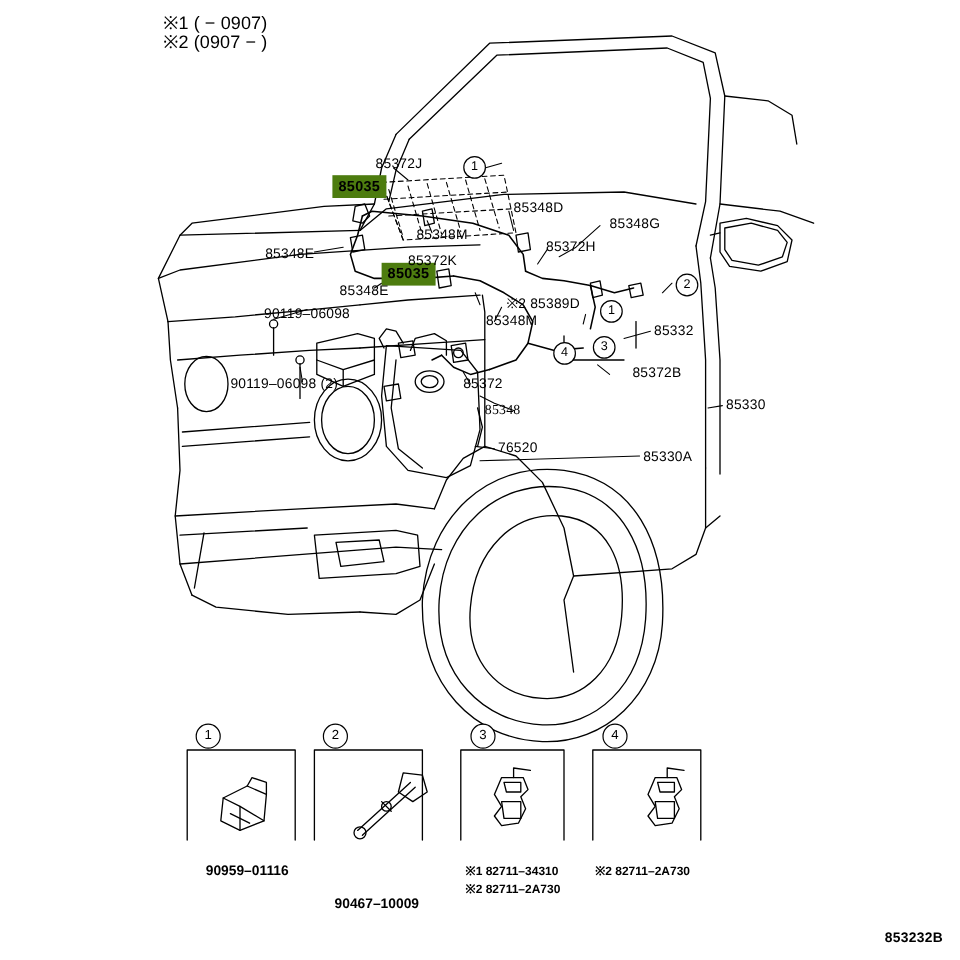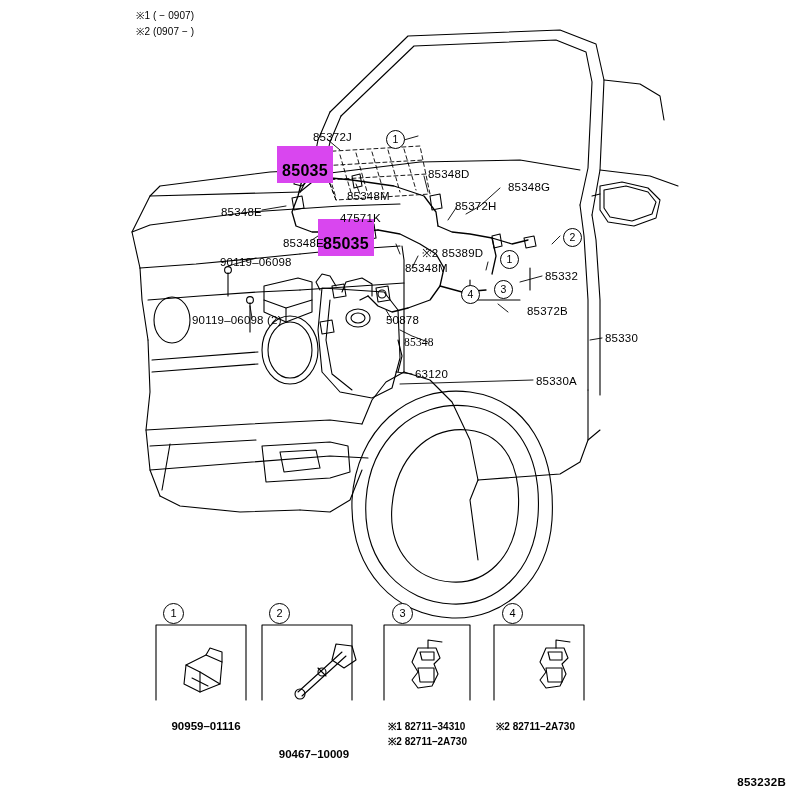"※1 ( − 0907)" .lbl.note { font-size: 10px -> 15px }
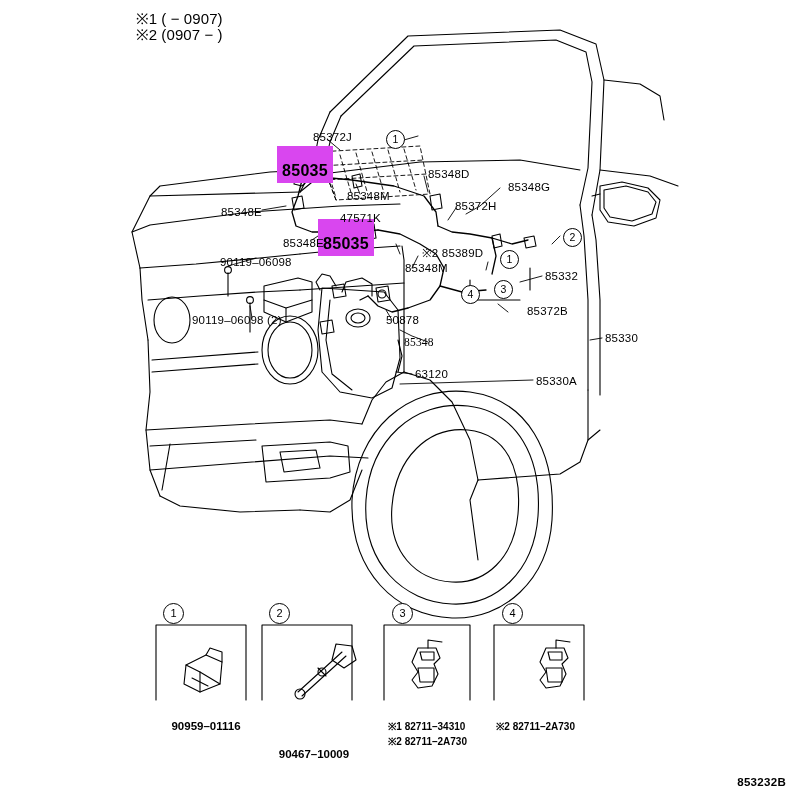"85035" .hl { background: #d946ef -> #4d7c0f; font-size: 16px -> 12px; padding: 16px 5px 3px 5px -> 2px 5px 3px 5px }
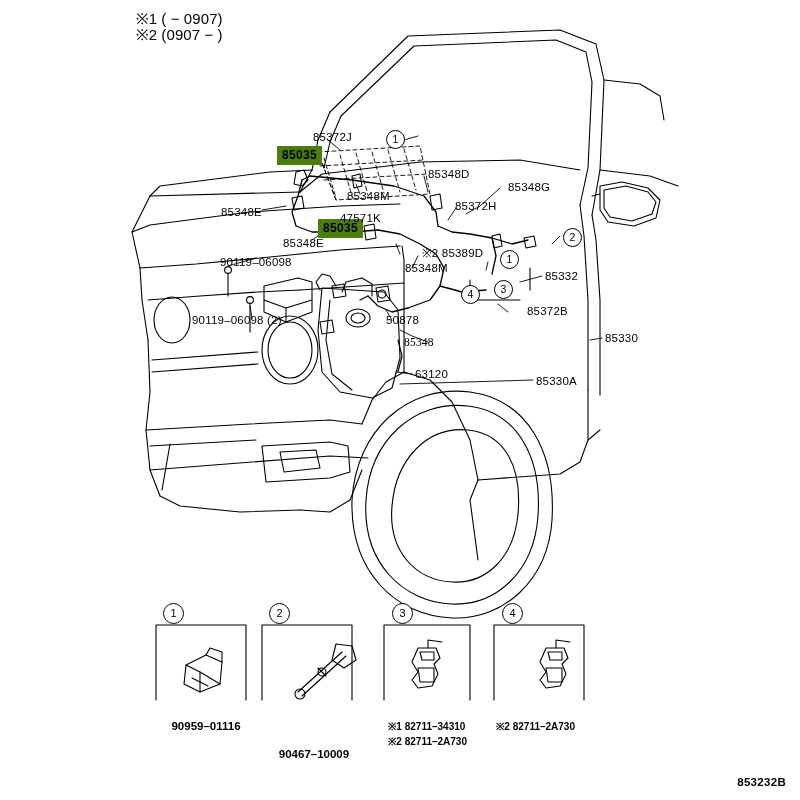"47571K" div.lbl { text: 47571K -> 85372K }
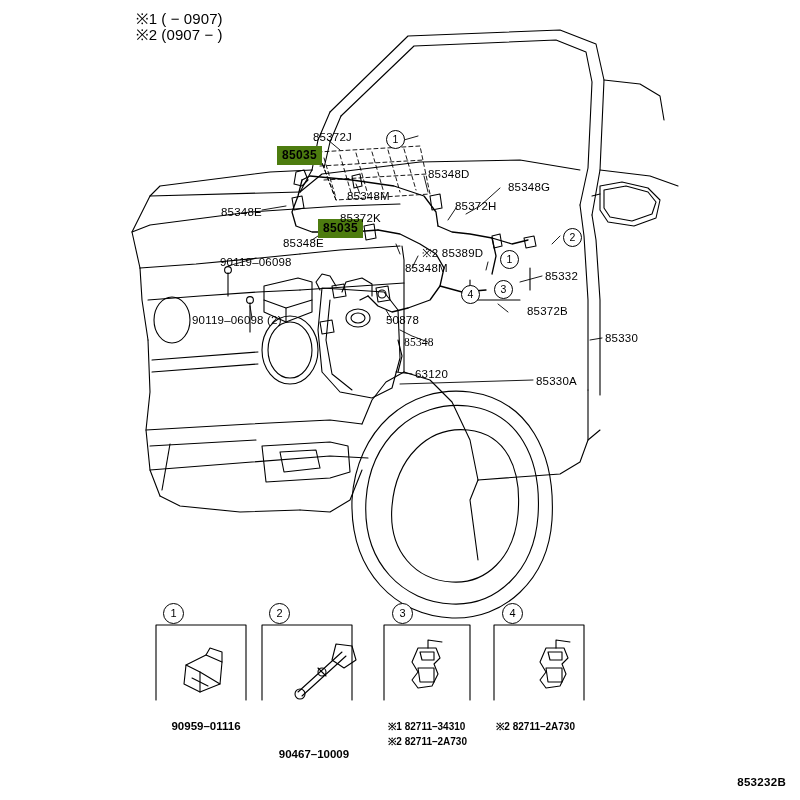"50878" div.lbl { text: 50878 -> 85372 }
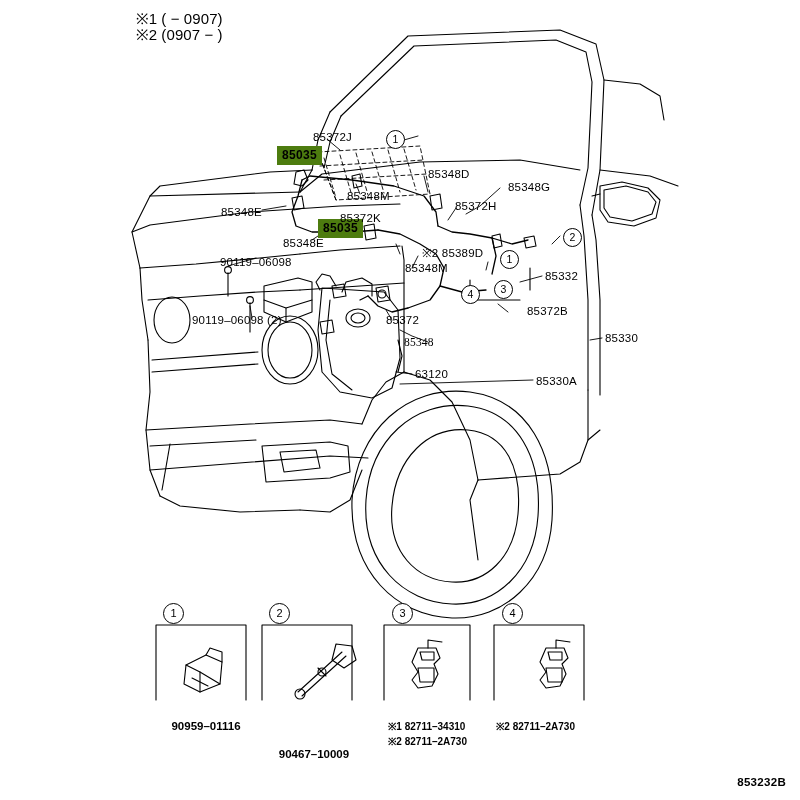"63120" div.lbl { text: 63120 -> 76520 }
